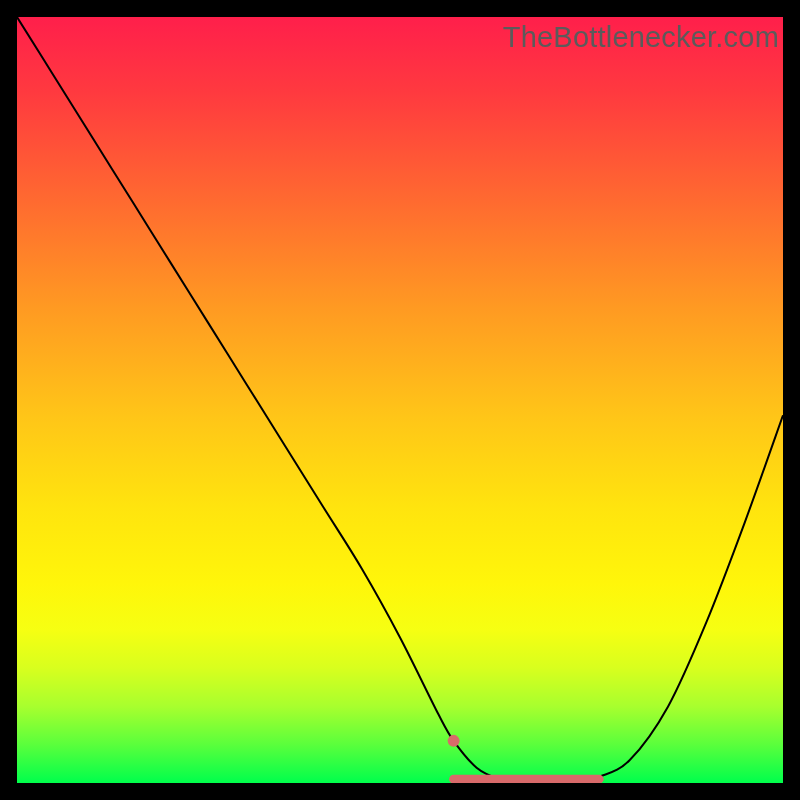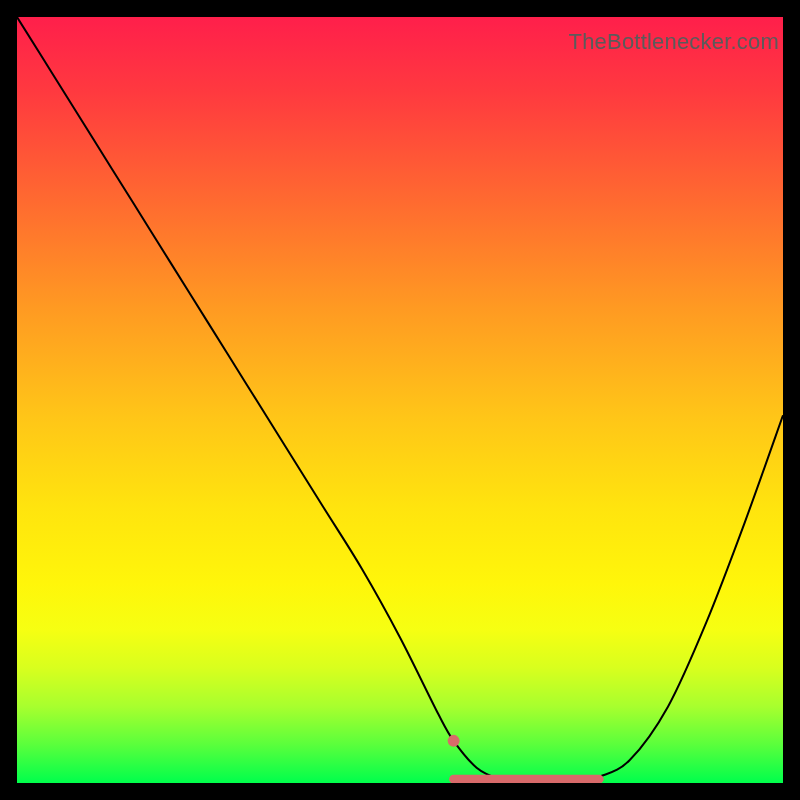"TheBottlenecker.com" .watermark { font-size: 22px -> 29px; top: 12px -> 4px }
